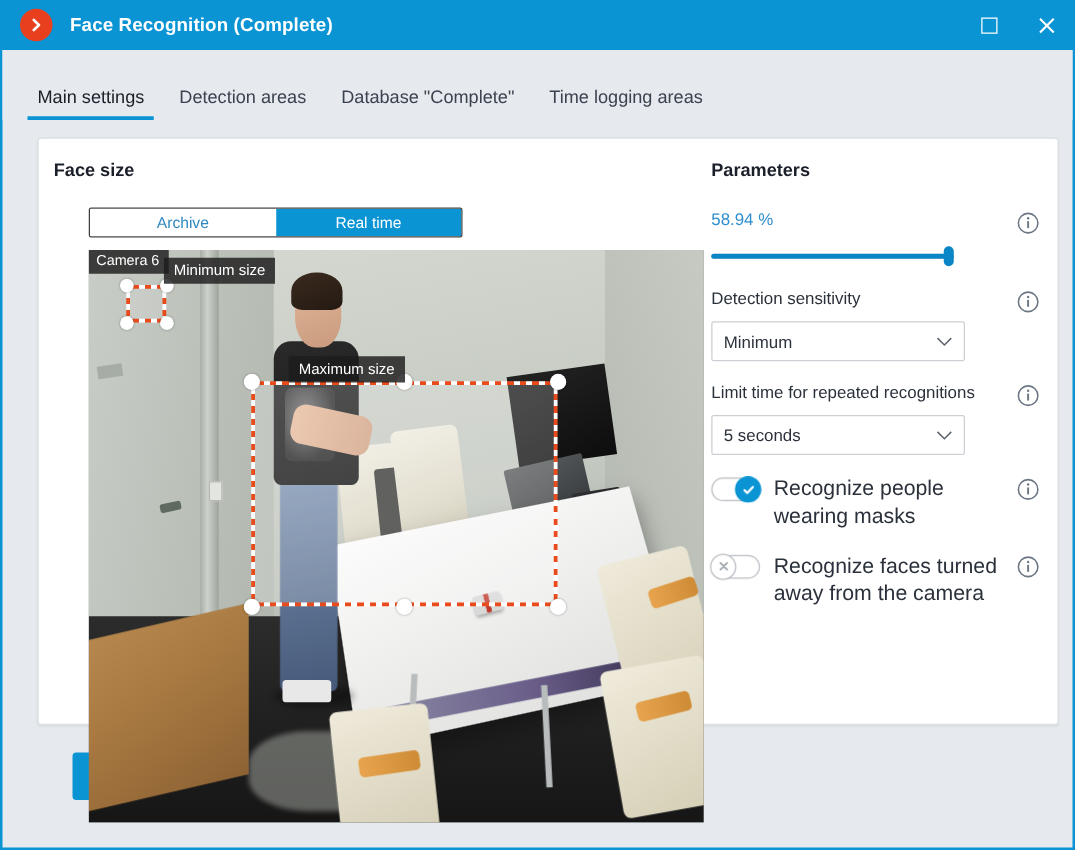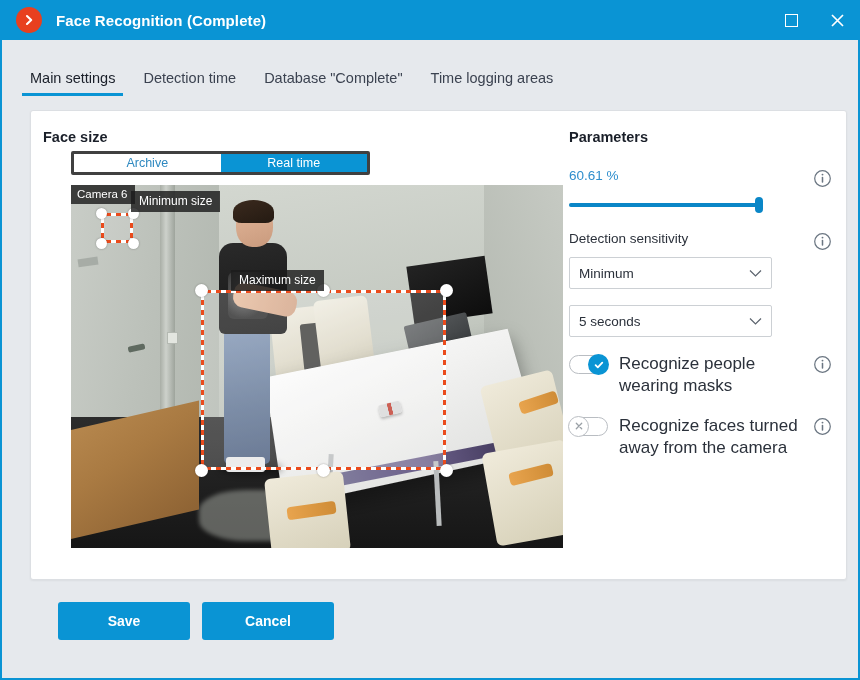"Detection time" div.tab { text: time -> areas }
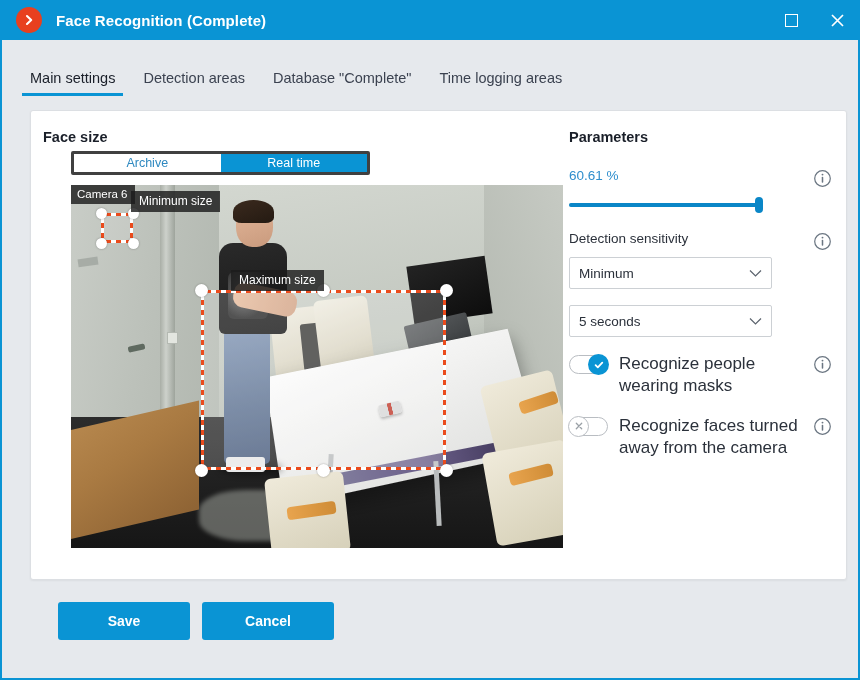"Face size" .section-title { margin-bottom: 6px -> 21px }
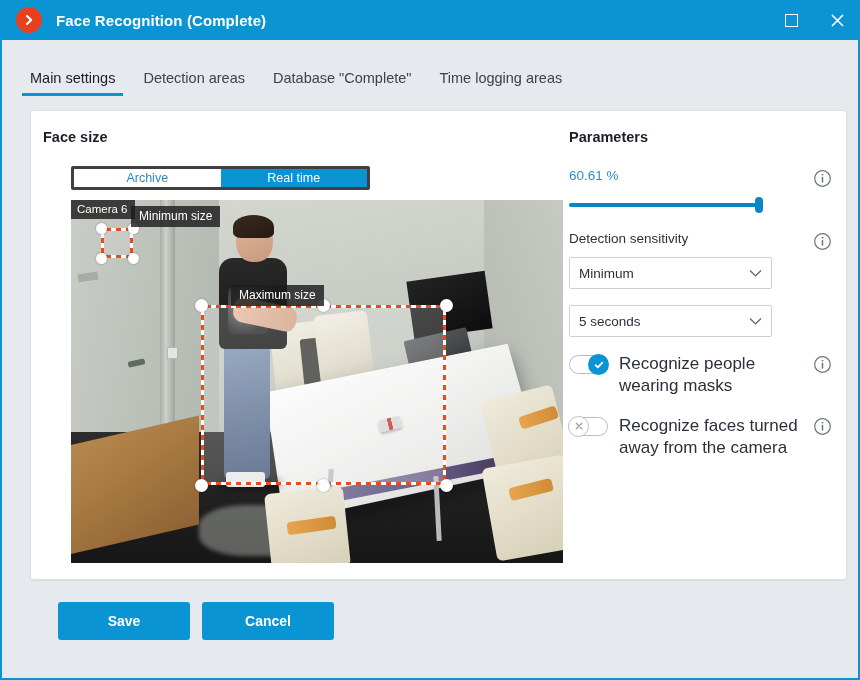"Archive" .segmented { border: 3px solid #404040 -> 1px solid #404040 }
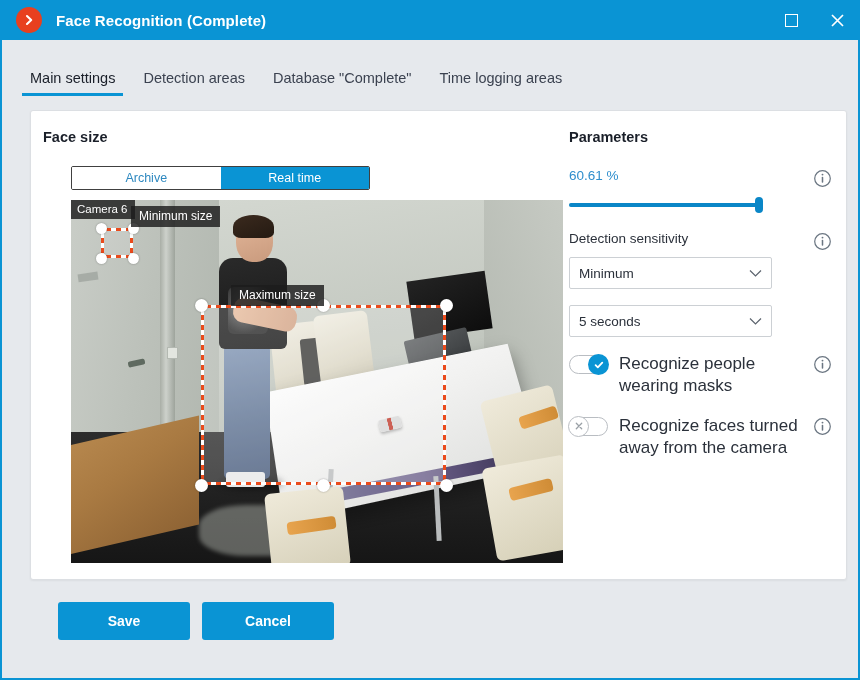"60.61" span { text: 60.61 -> 58.94 }
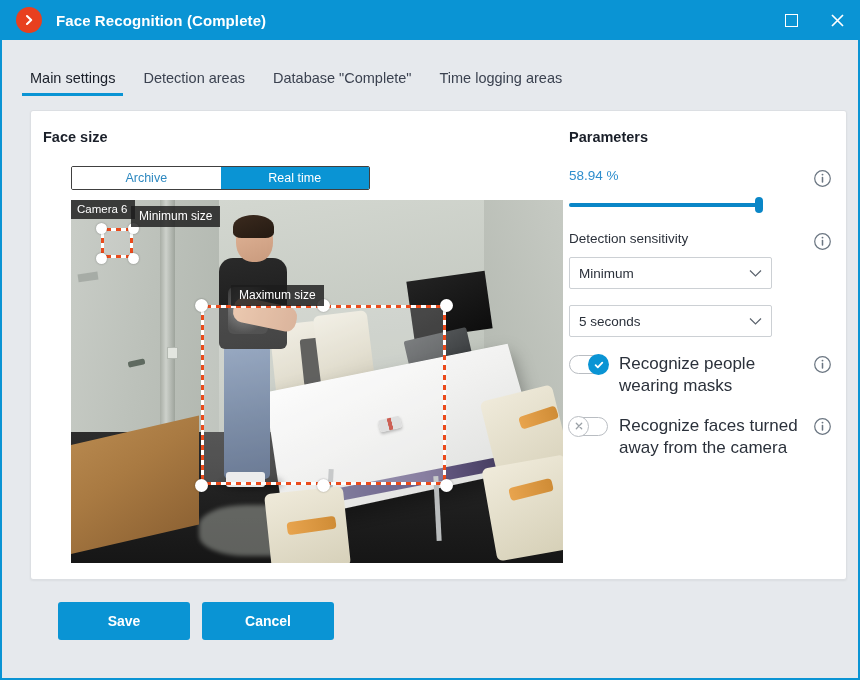"Camera 6" .video { height: 363px -> 458px }
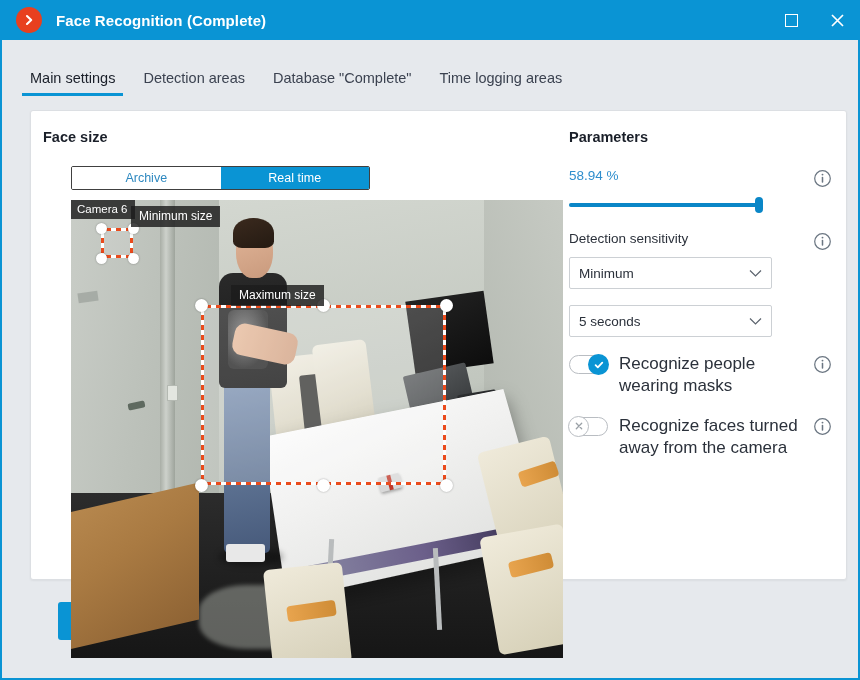"Limit time for repeated recognitions" div.param-row { html: none -> <div> <div> <div>Limit time for repeated recognitions</div> </div> <svg> <circle></circle> <circle></circle> <rect></rect> </svg> </div> }
